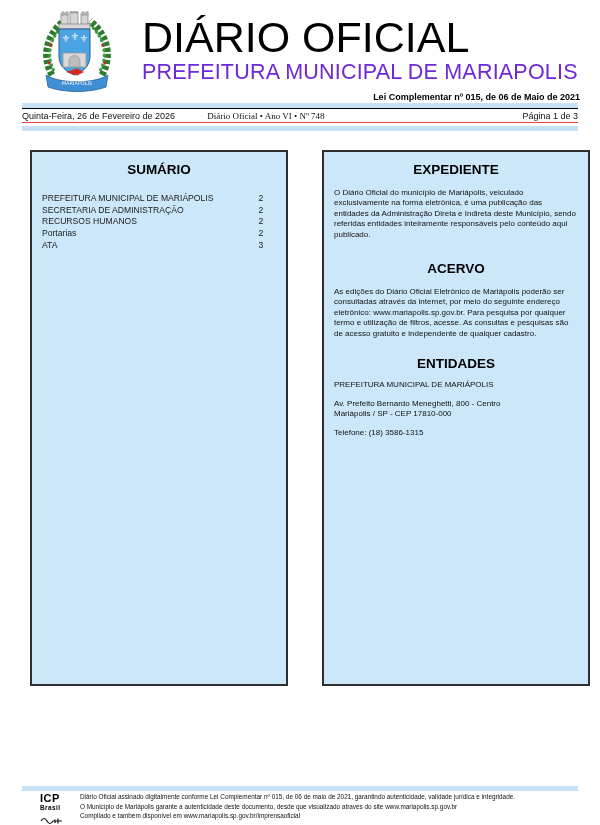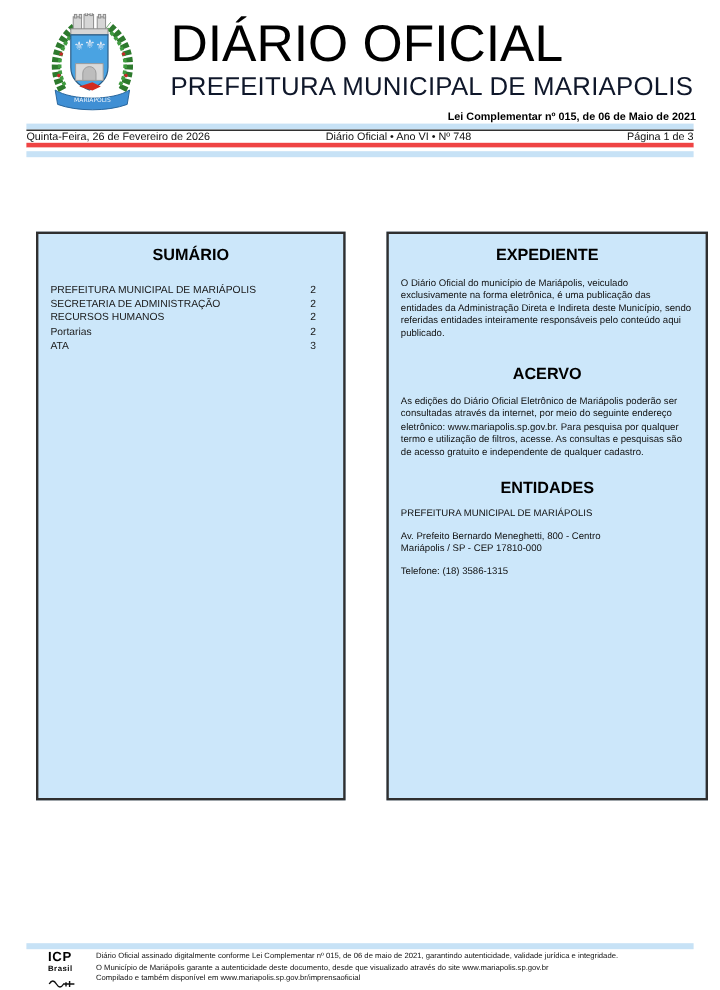"PREFEITURA MUNICIPAL DE MARIAPOLIS" .masthead-sub { color: #0f172a -> #6d28d9 }
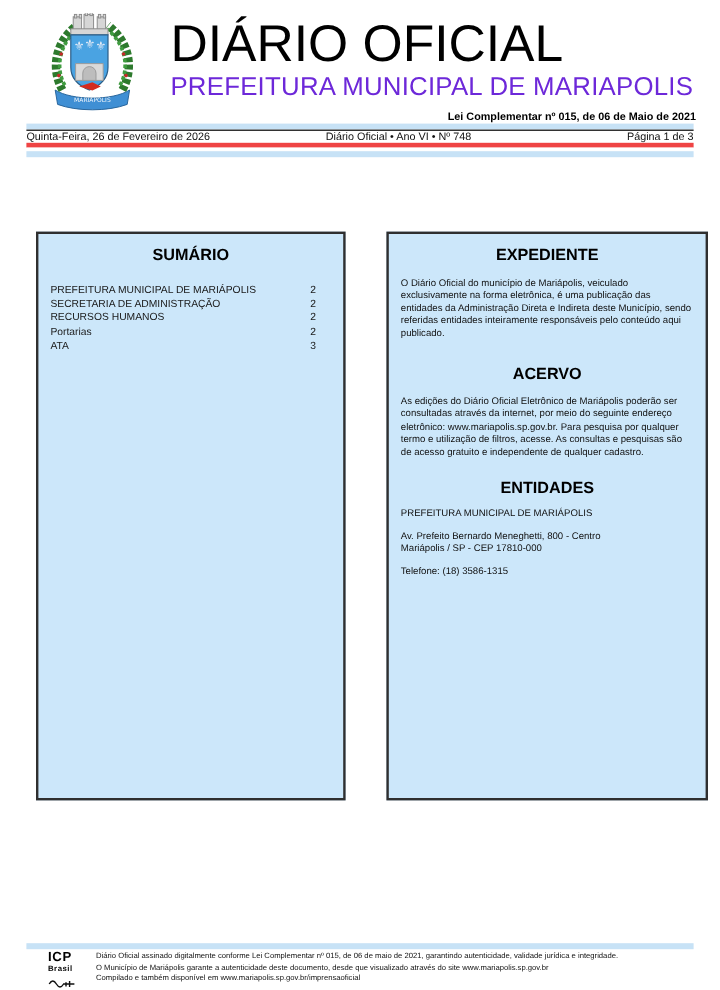"Quinta-Feira, 26 de Fevereiro de" .date-row { border-bottom: 4px solid #ef4444 -> 1px solid #ef4444 }
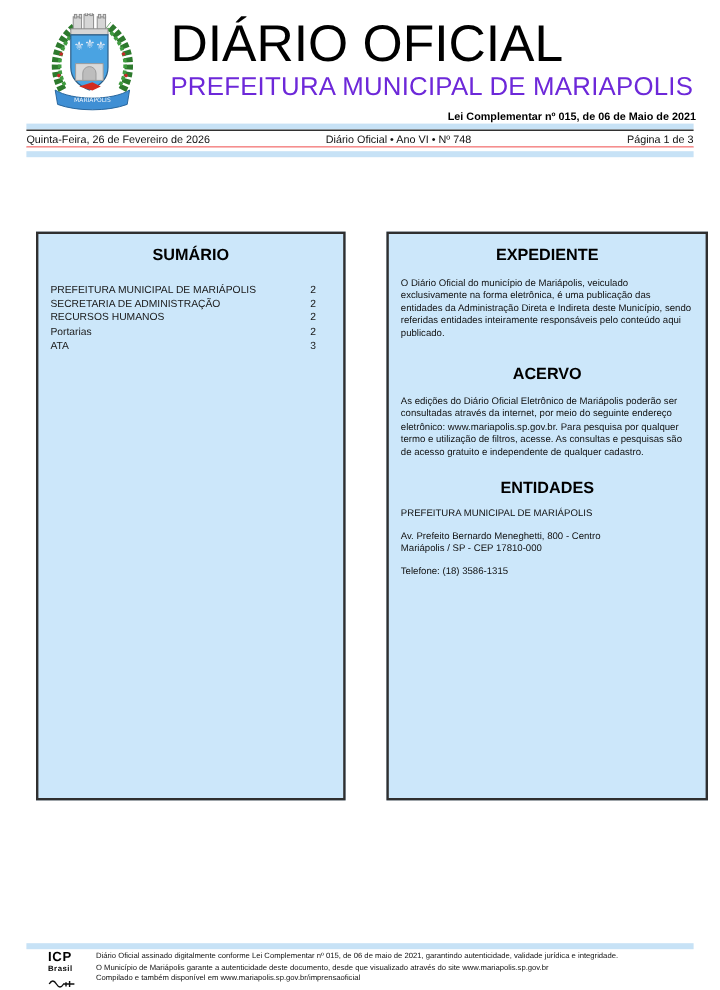"Diário Oficial • Ano VI" .date-row .mid { font-family: none -> Liberation Serif, serif; text-align: right -> left }
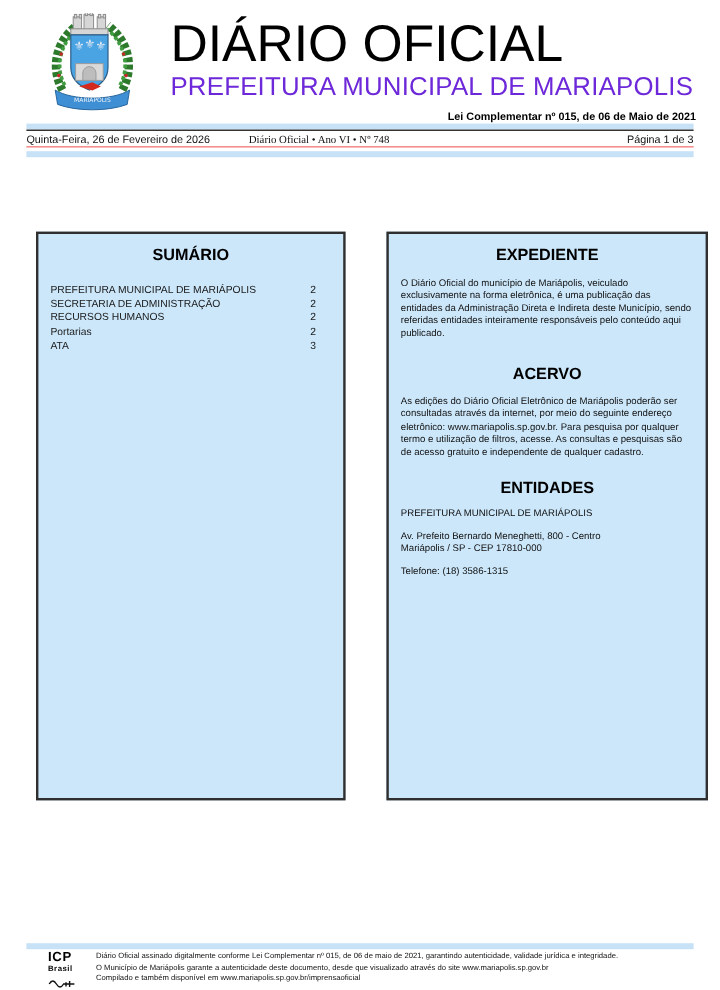"SUMÁRIO" .box { height: 474px -> 536px; margin-top: 43px -> none }
